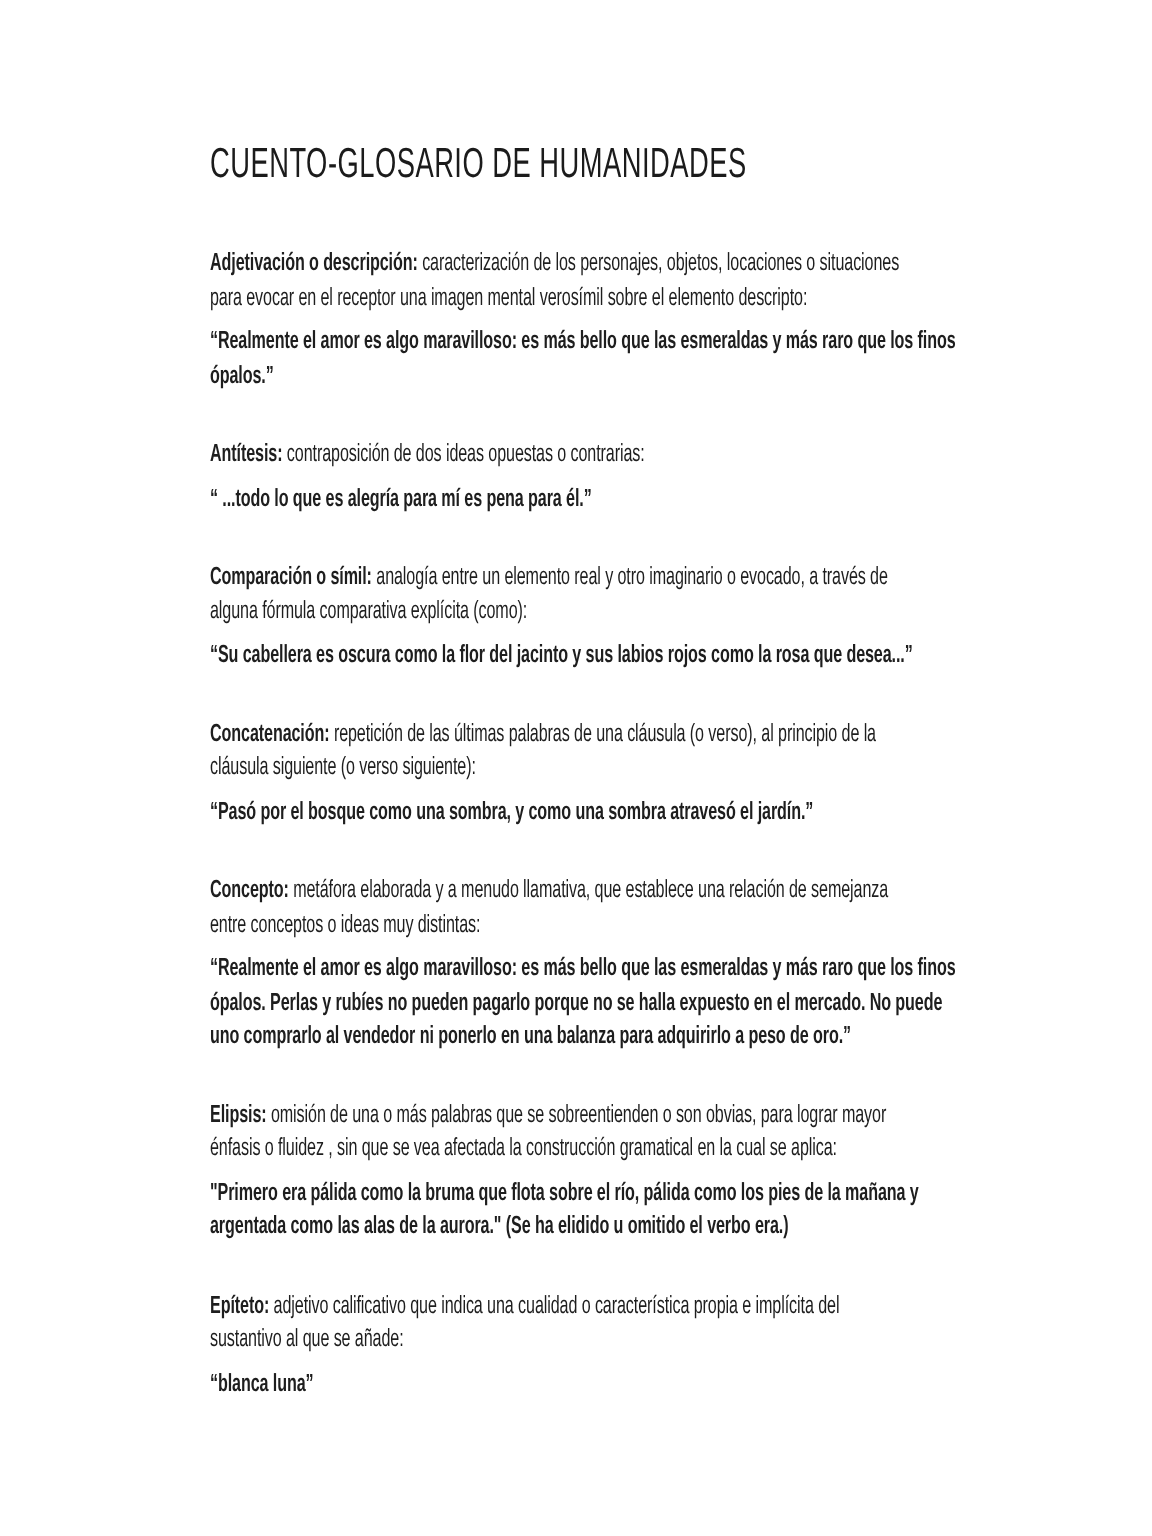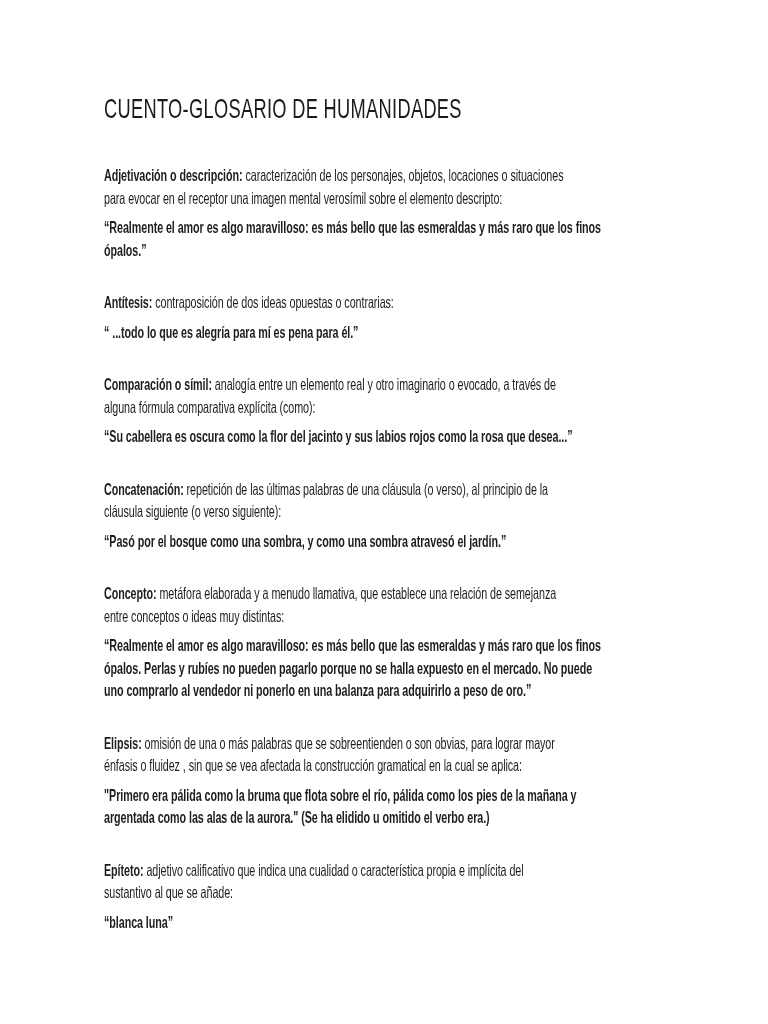"CUENTO-GLOSARIO DE HUMANIDADES" .page { margin-left: none -> 36px }
